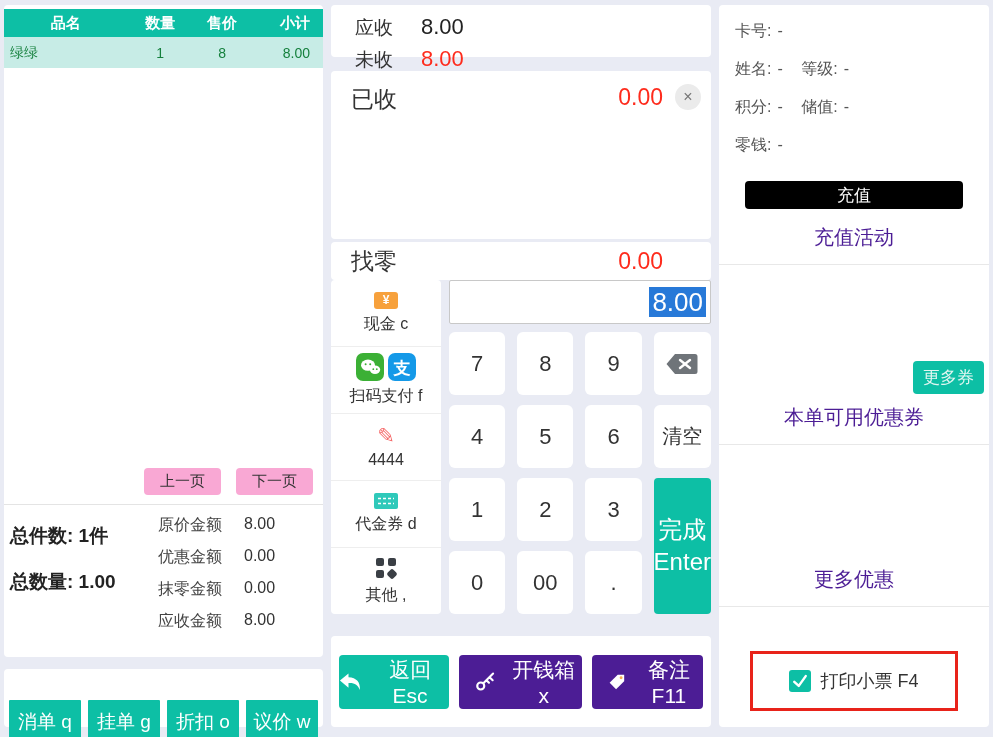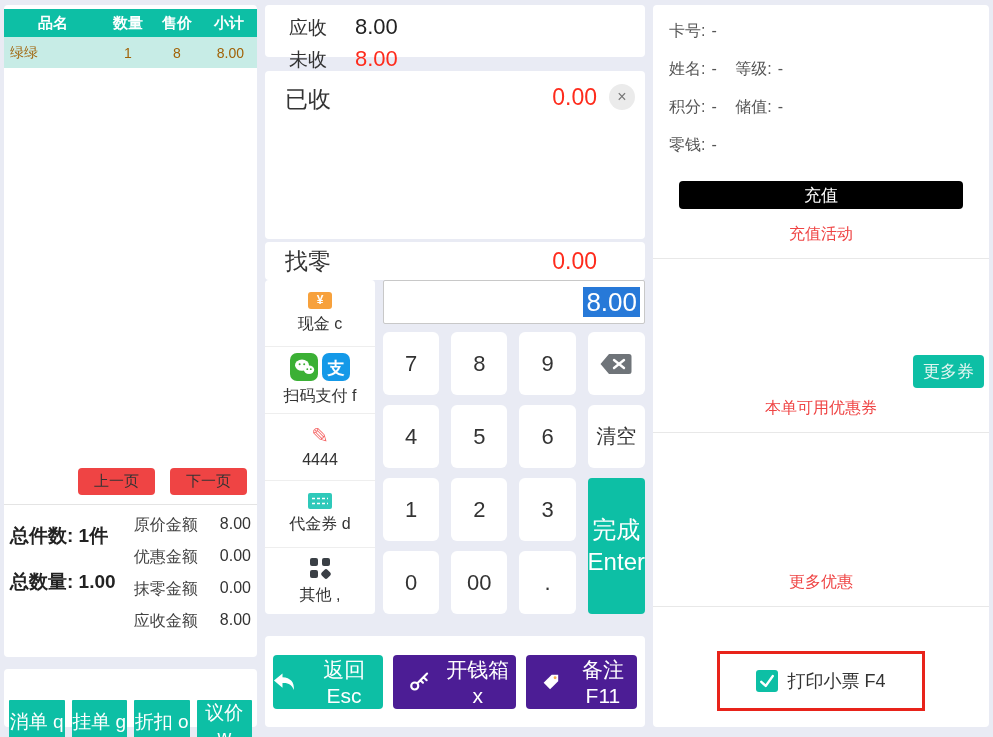"品名" .col-left { width: 253px -> 319px }
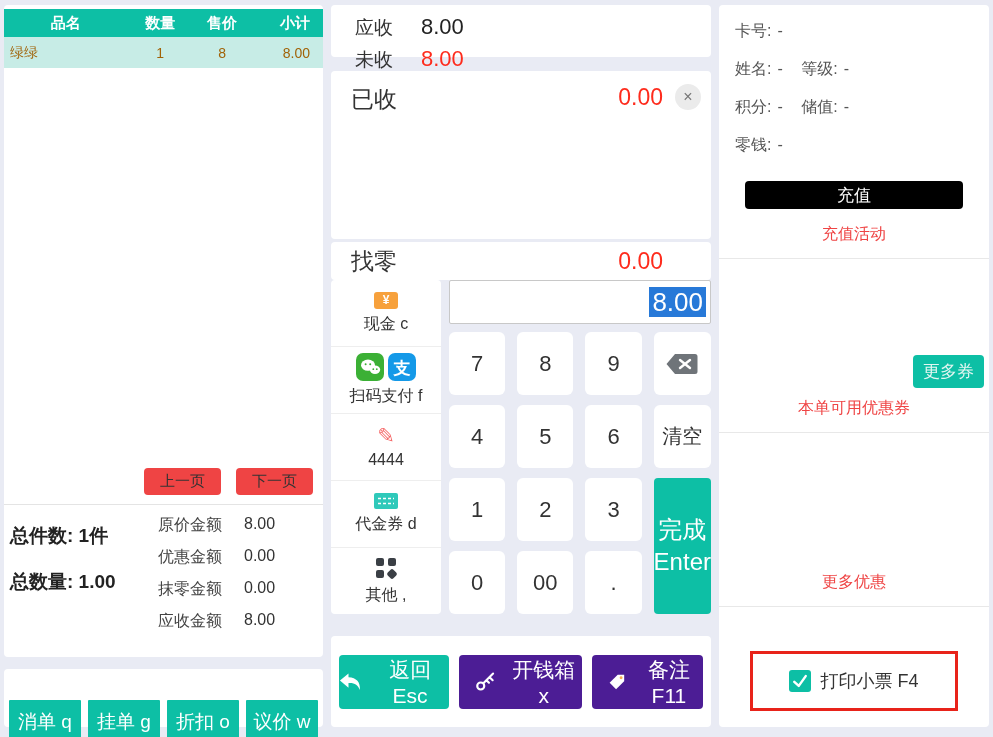"绿绿" .tbl-row { color: #a16207 -> #15803d }
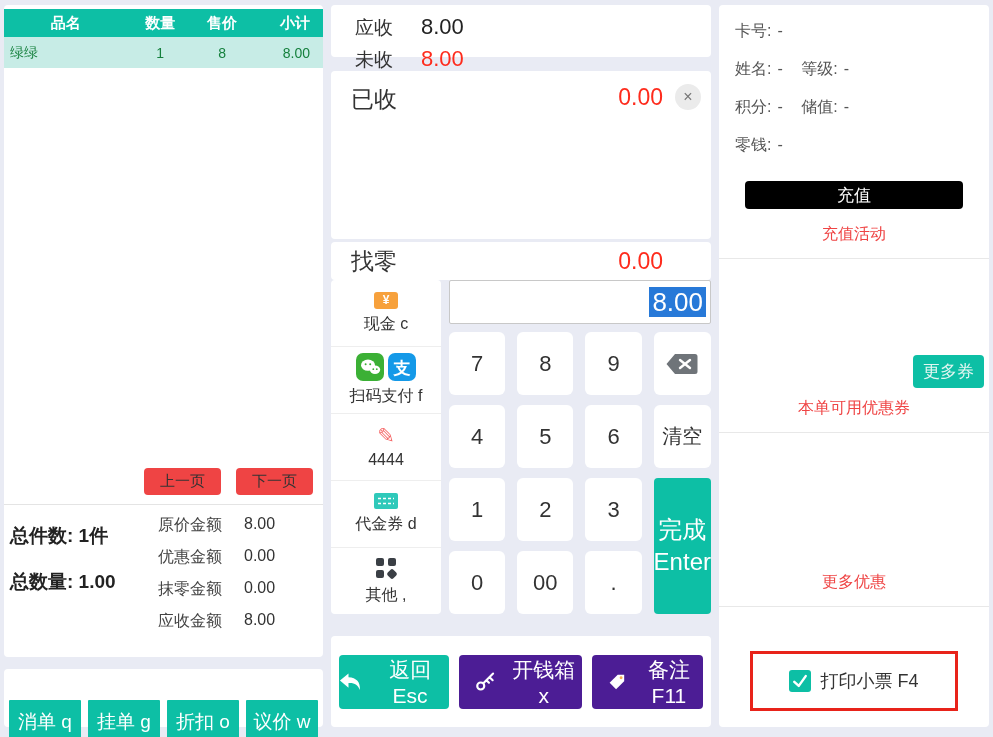"充值活动" .center-label { color: #ef4444 -> #4c1d95; font-size: 16px -> 20px }
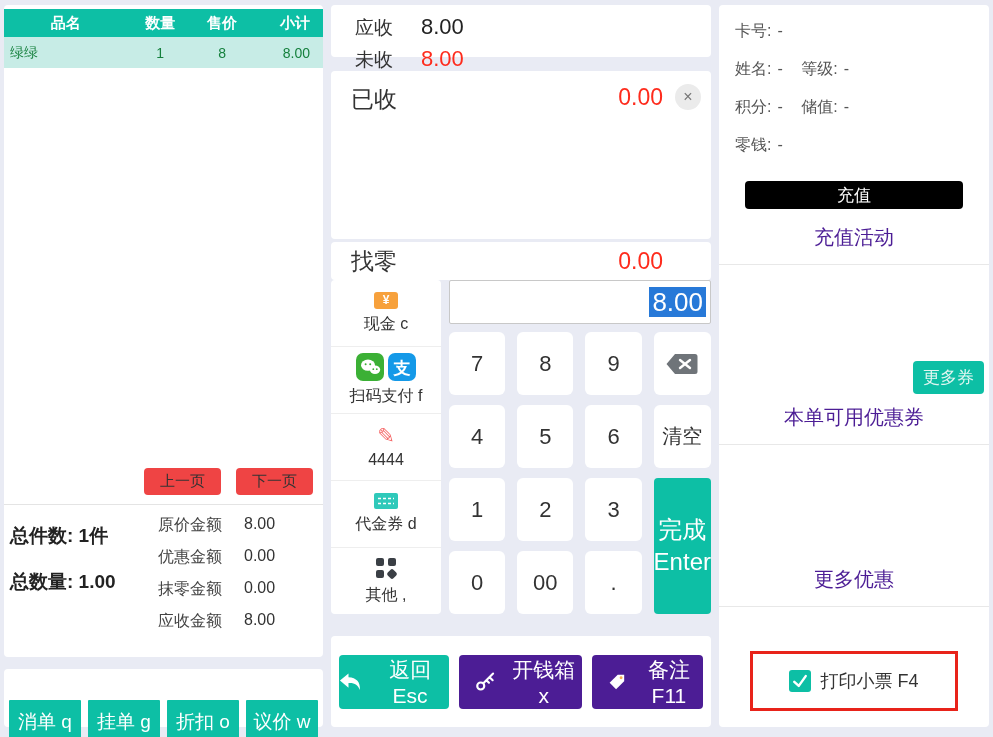"上一页" .page-btn { background: #ef4444 -> #f9a8d4 }
